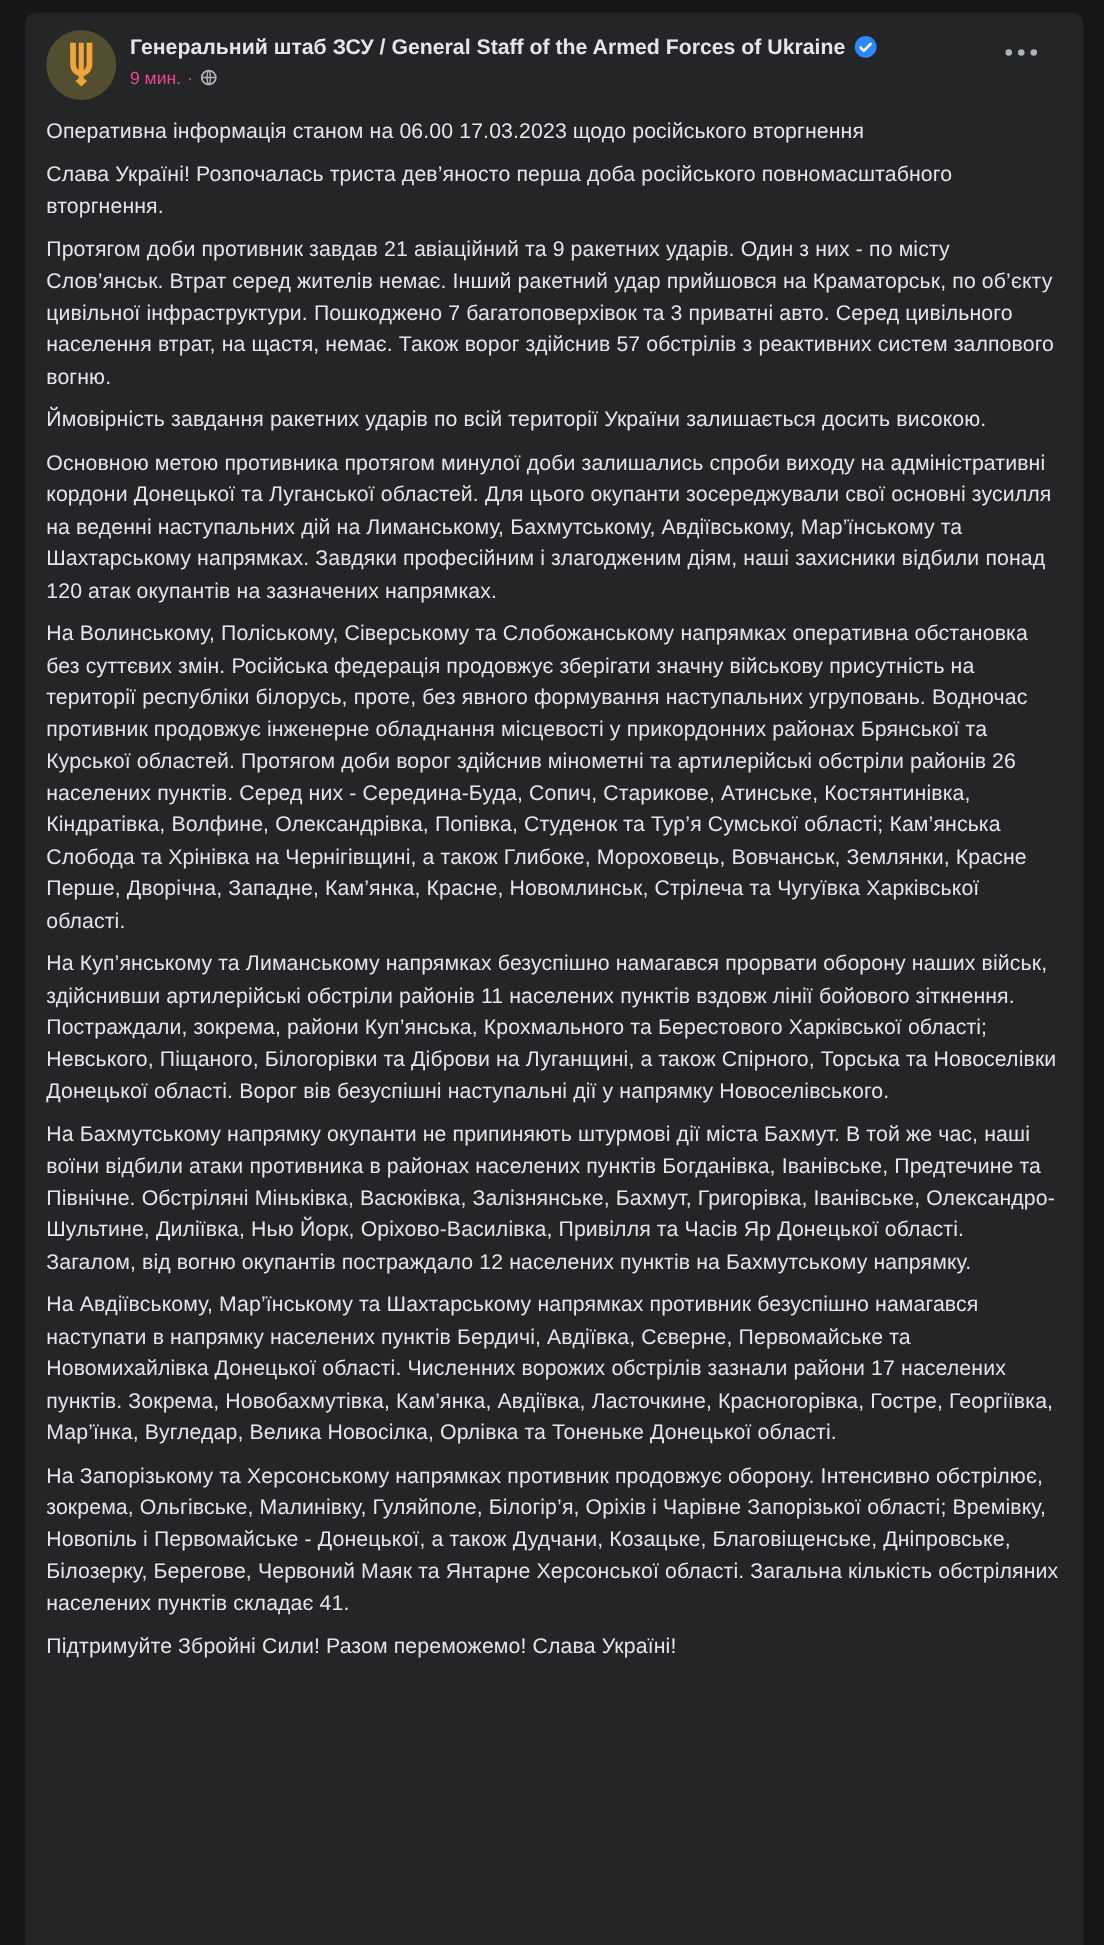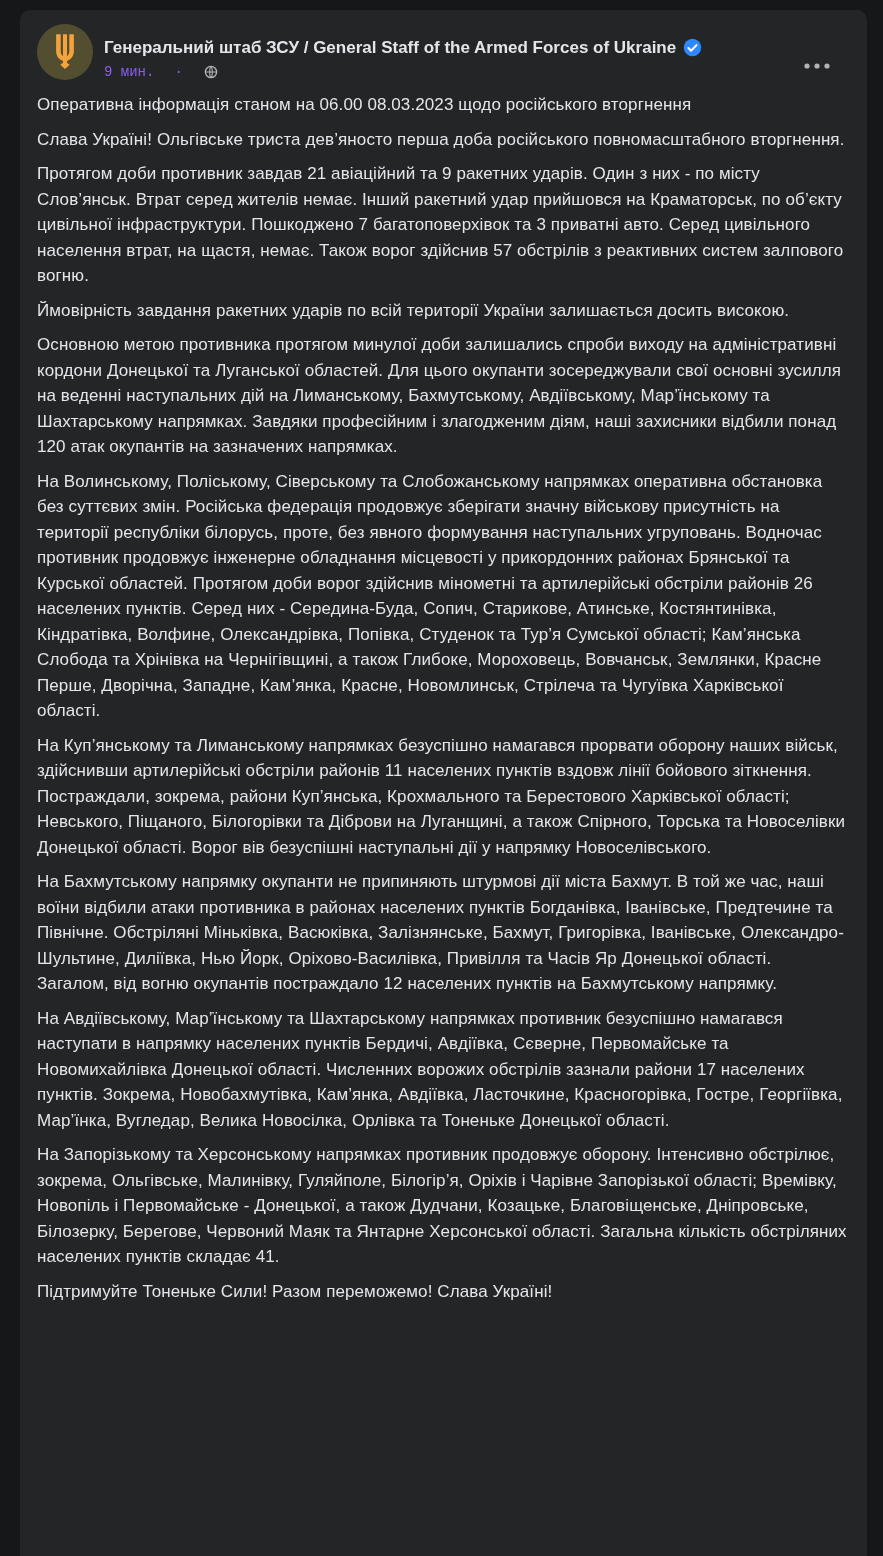"Генеральний штаб ЗСУ / General" .post-header { align-items: flex-end -> flex-start }
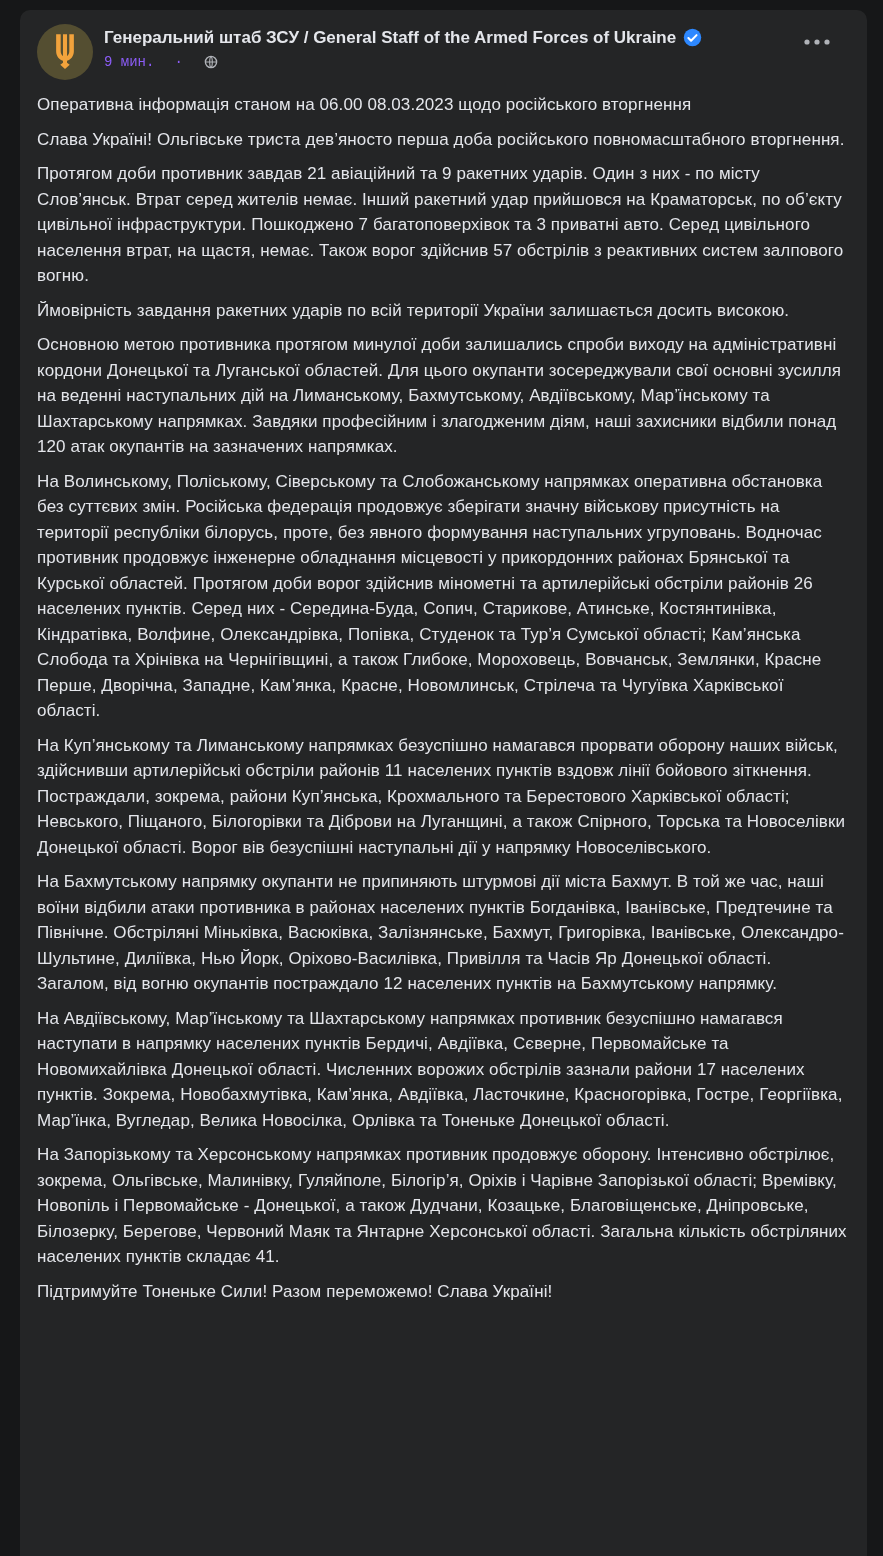"9 мин." .meta-row { color: #8b5cf6 -> #ec4899; font-family: Liberation Mono, monospace -> none; gap: 20px -> 5px }
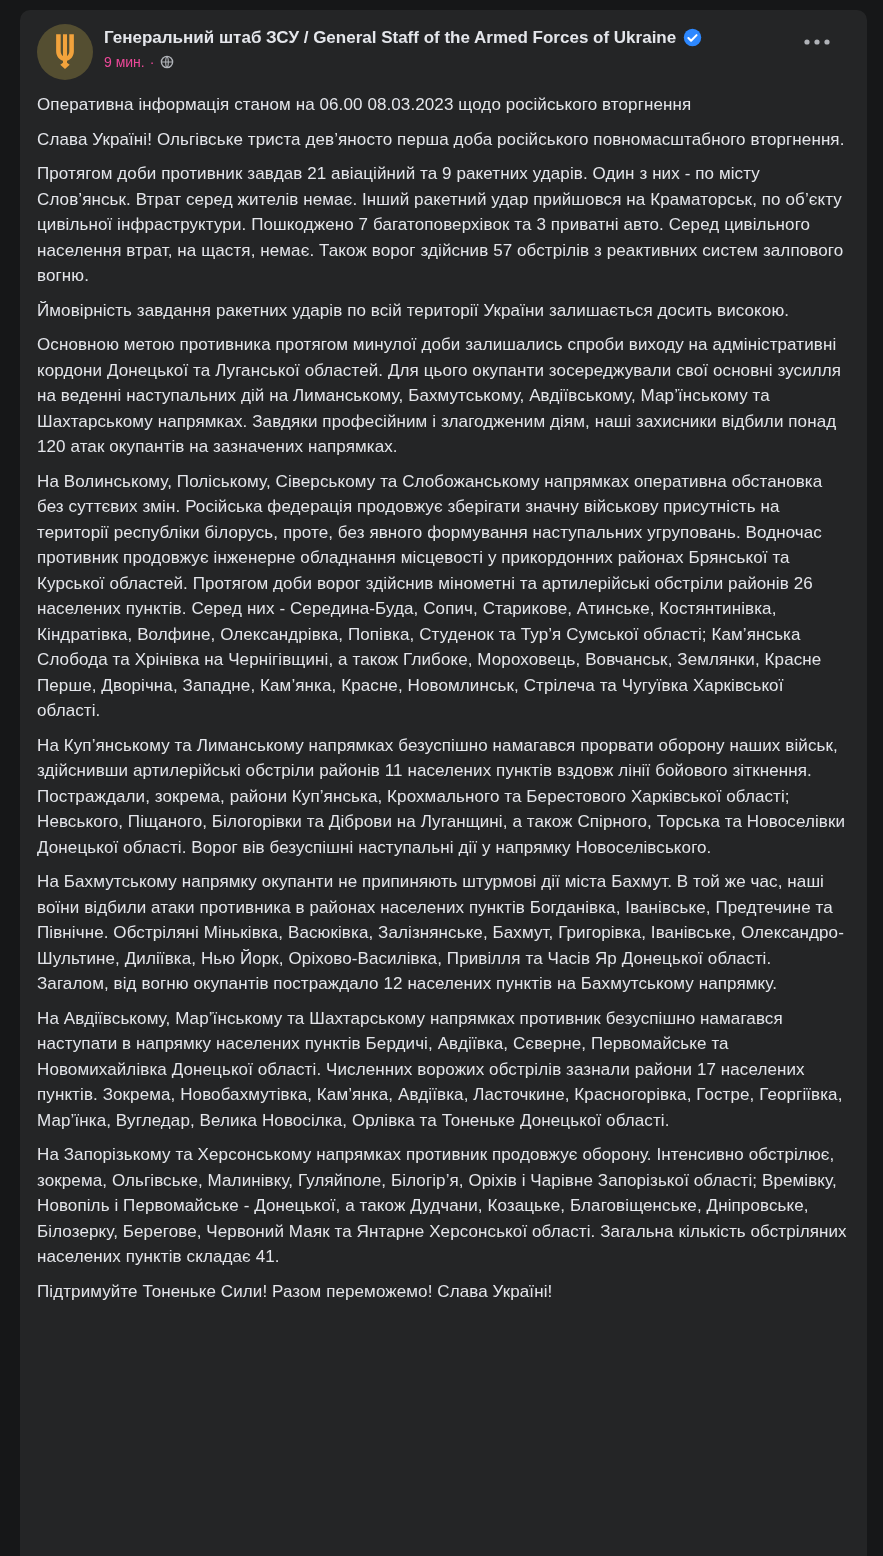"Оперативна інформація станом на 06.00" p { text: 08.03.2023 -> 17.03.2023 }
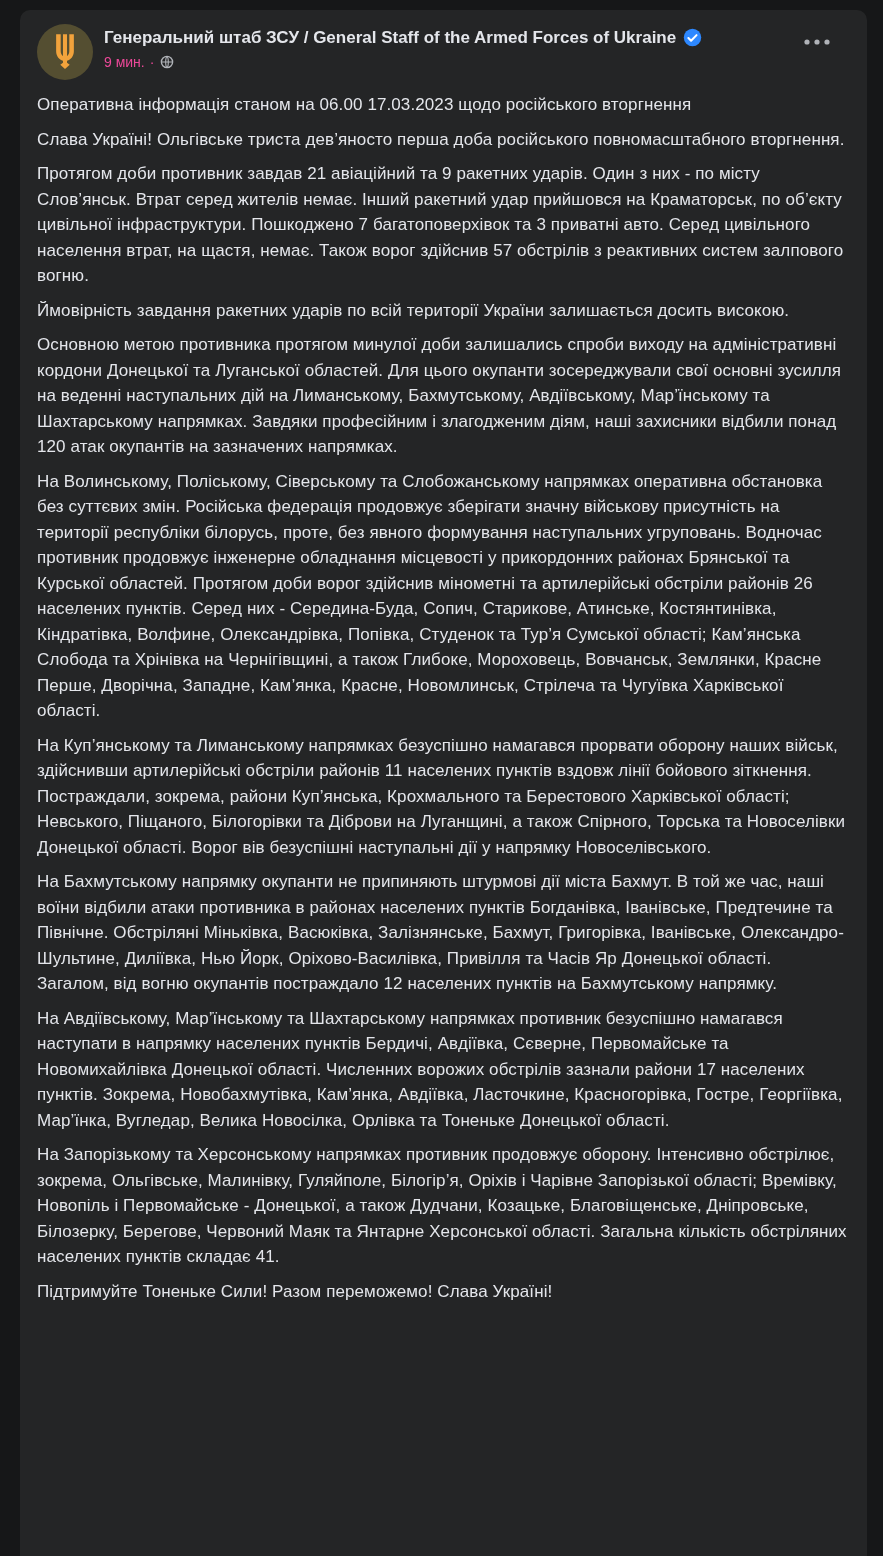"Слава Україні! Ольгівське триста" p { text: Ольгівське -> Розпочалась }
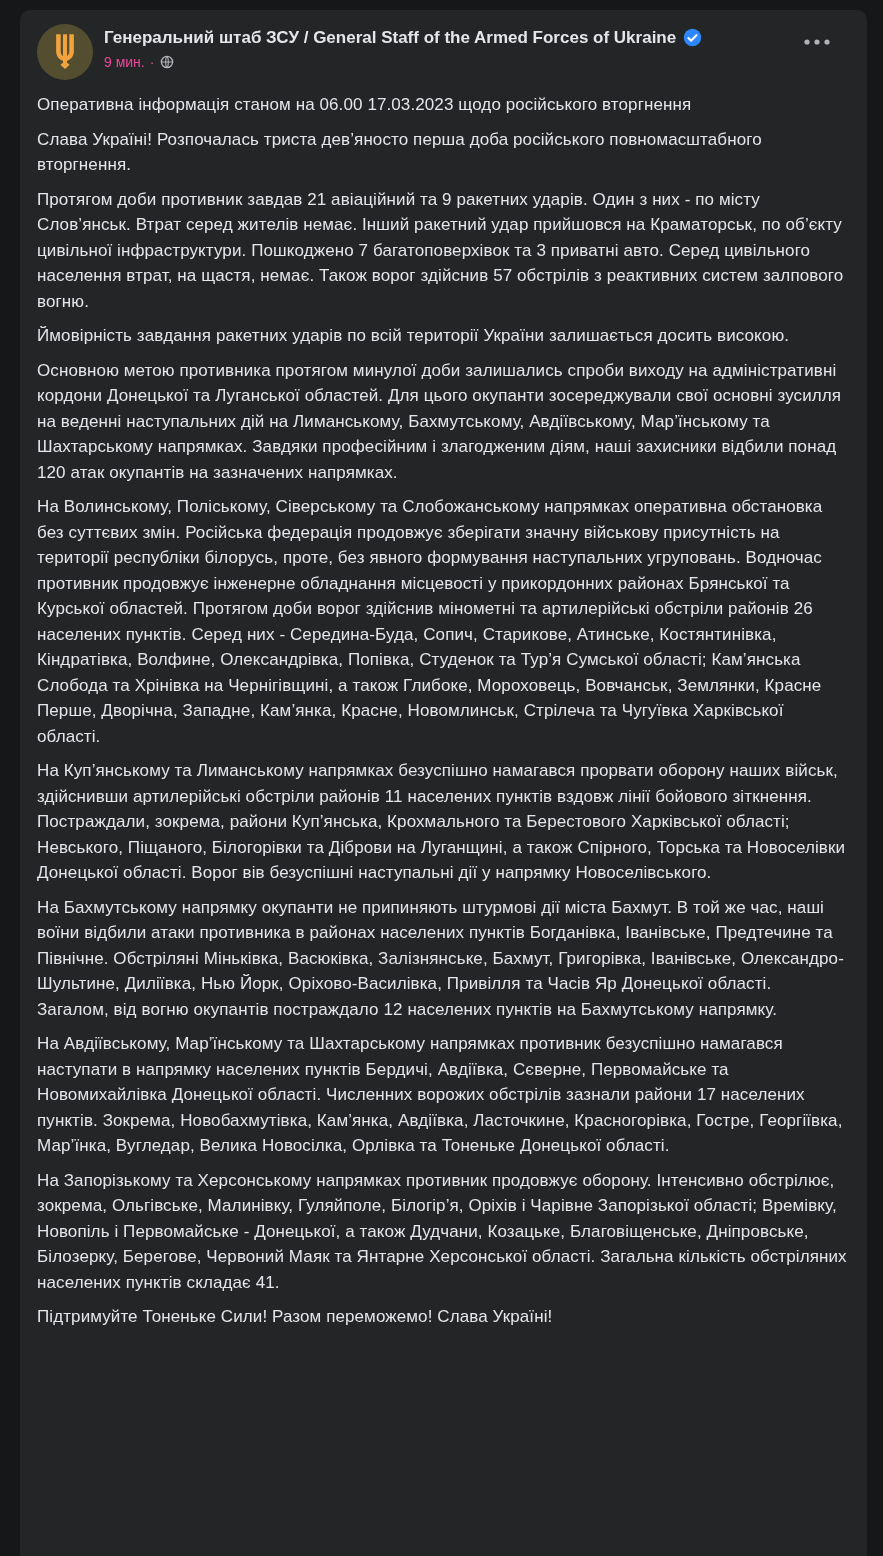"Підтримуйте Тоненьке Сили! Разом" p { text: Тоненьке -> Збройні }
